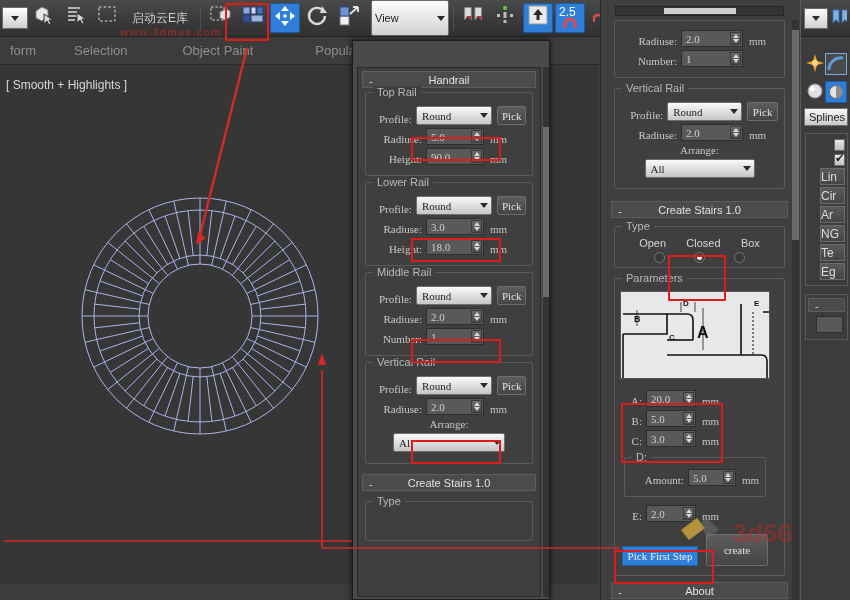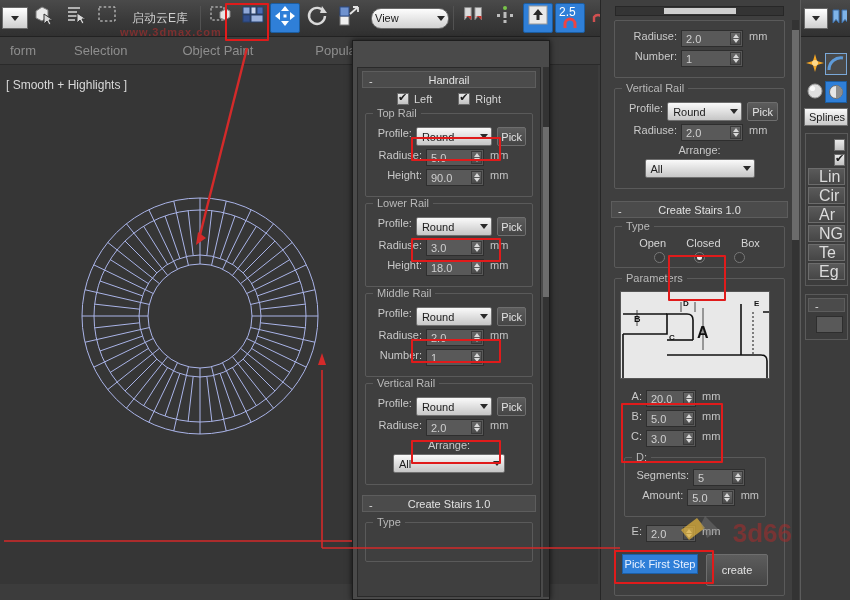"View" .tb-combo { border-radius: 10px -> 2px; height: 21px -> 36px }
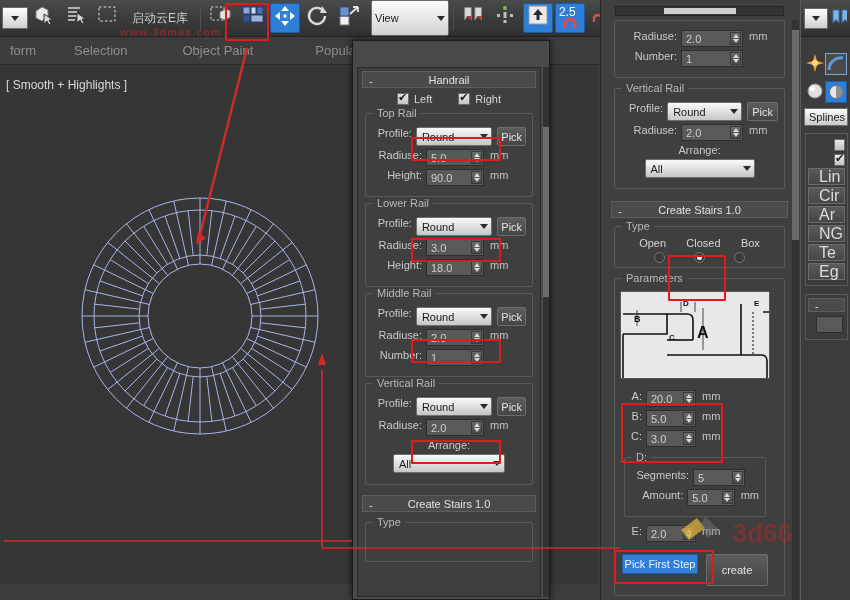"Radiuse:" .row { align-items: flex-start -> flex-end; font-family: none -> Liberation Serif, serif }
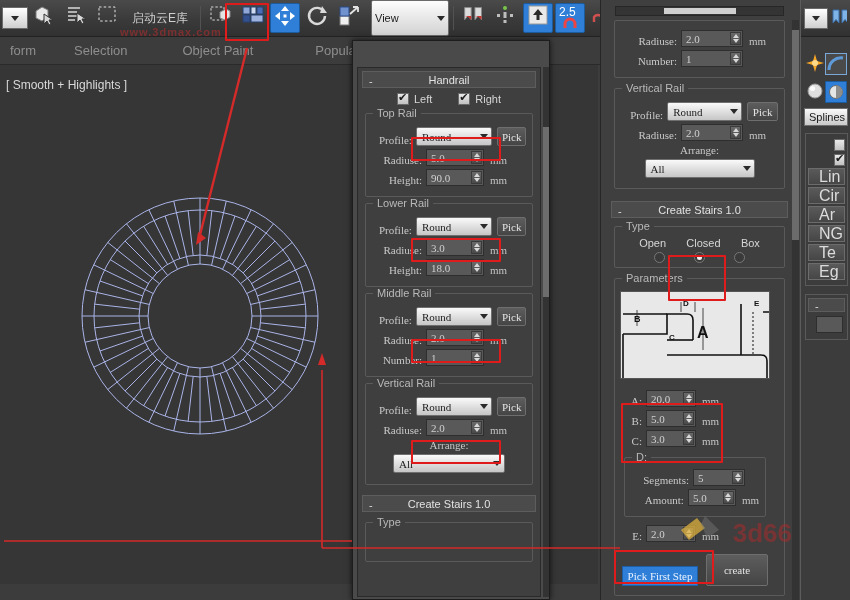"Left" div { html: <div> <span> <span></span> <span>Left</span> </span> <span> <span></span> <span>Right</span> </span> </div> -> none }
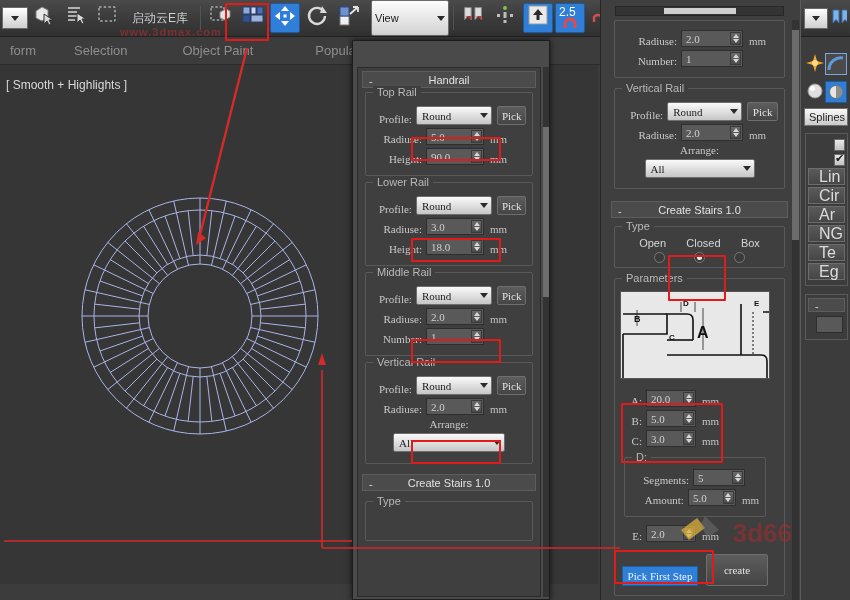"Lin" .fp-btn { font-size: 16px -> 12px; margin: 2px 0 2px 0 -> 2px 0 2px 12px; padding-left: 10px -> none }
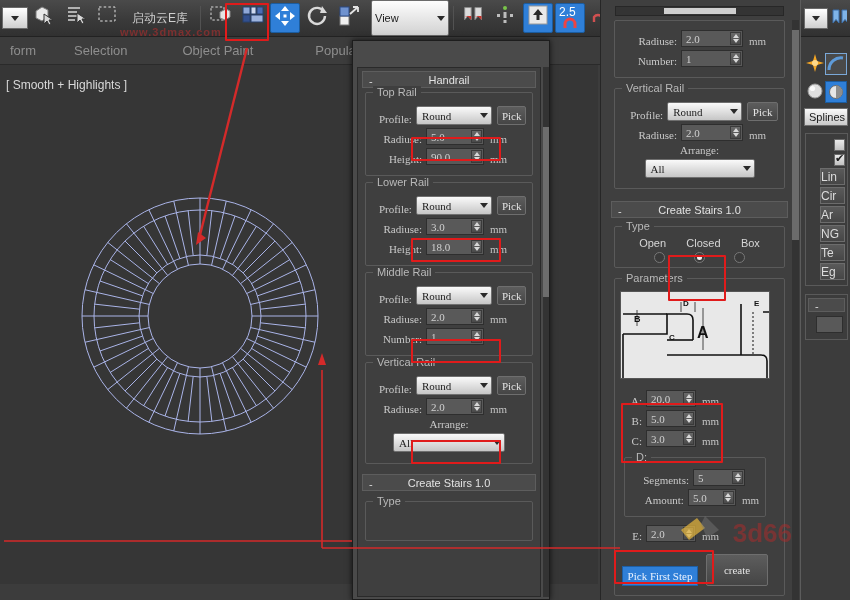"Segments:" div.row { html: <div> <span>Segments:</span> <div> <span>5</span> <span> <b></b> <b></b> </span> </div> </div> -> none }
